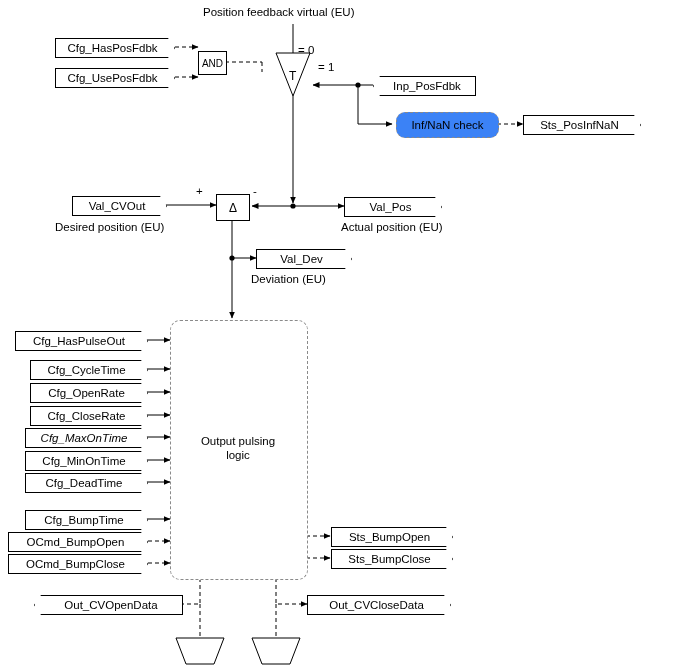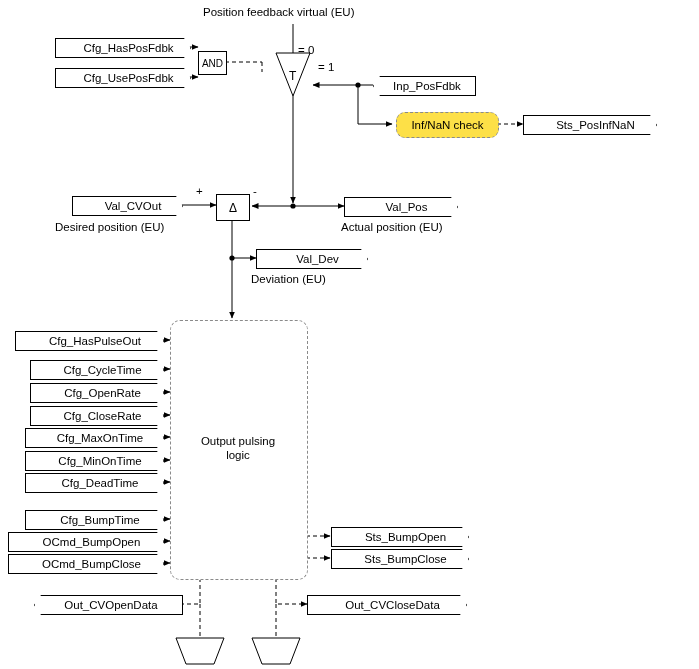"Cfg_HasPosFdbk" .tag { padding-left: 16px -> none }
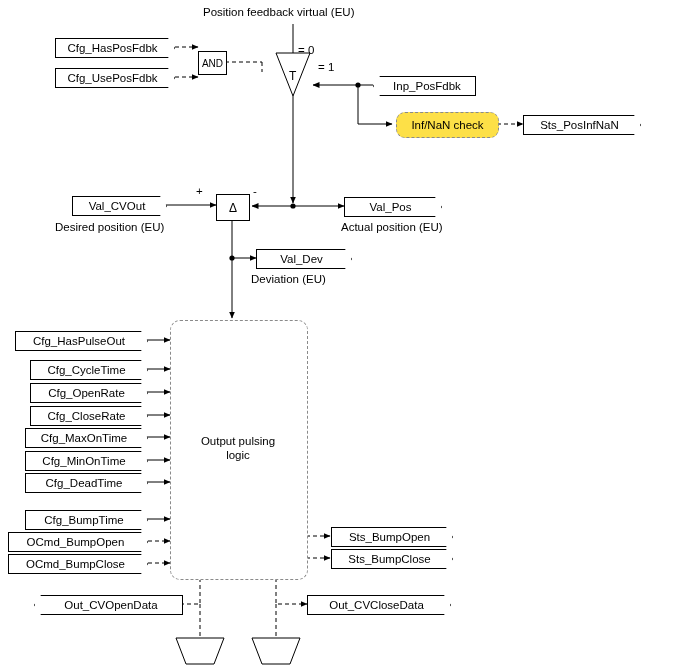"Inf/NaN check" .infnan { background: #fde047 -> #3b82f6 }
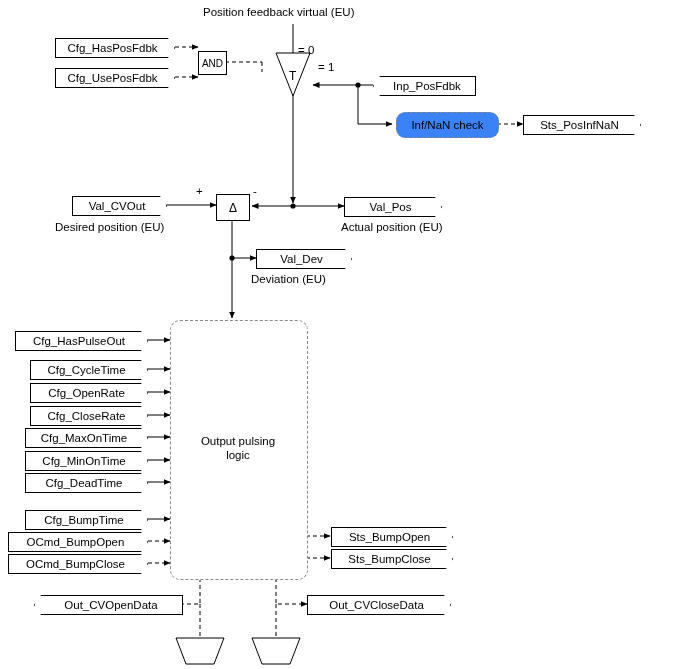"Cfg_MaxOnTime" div.tag { font-style: none -> italic }
